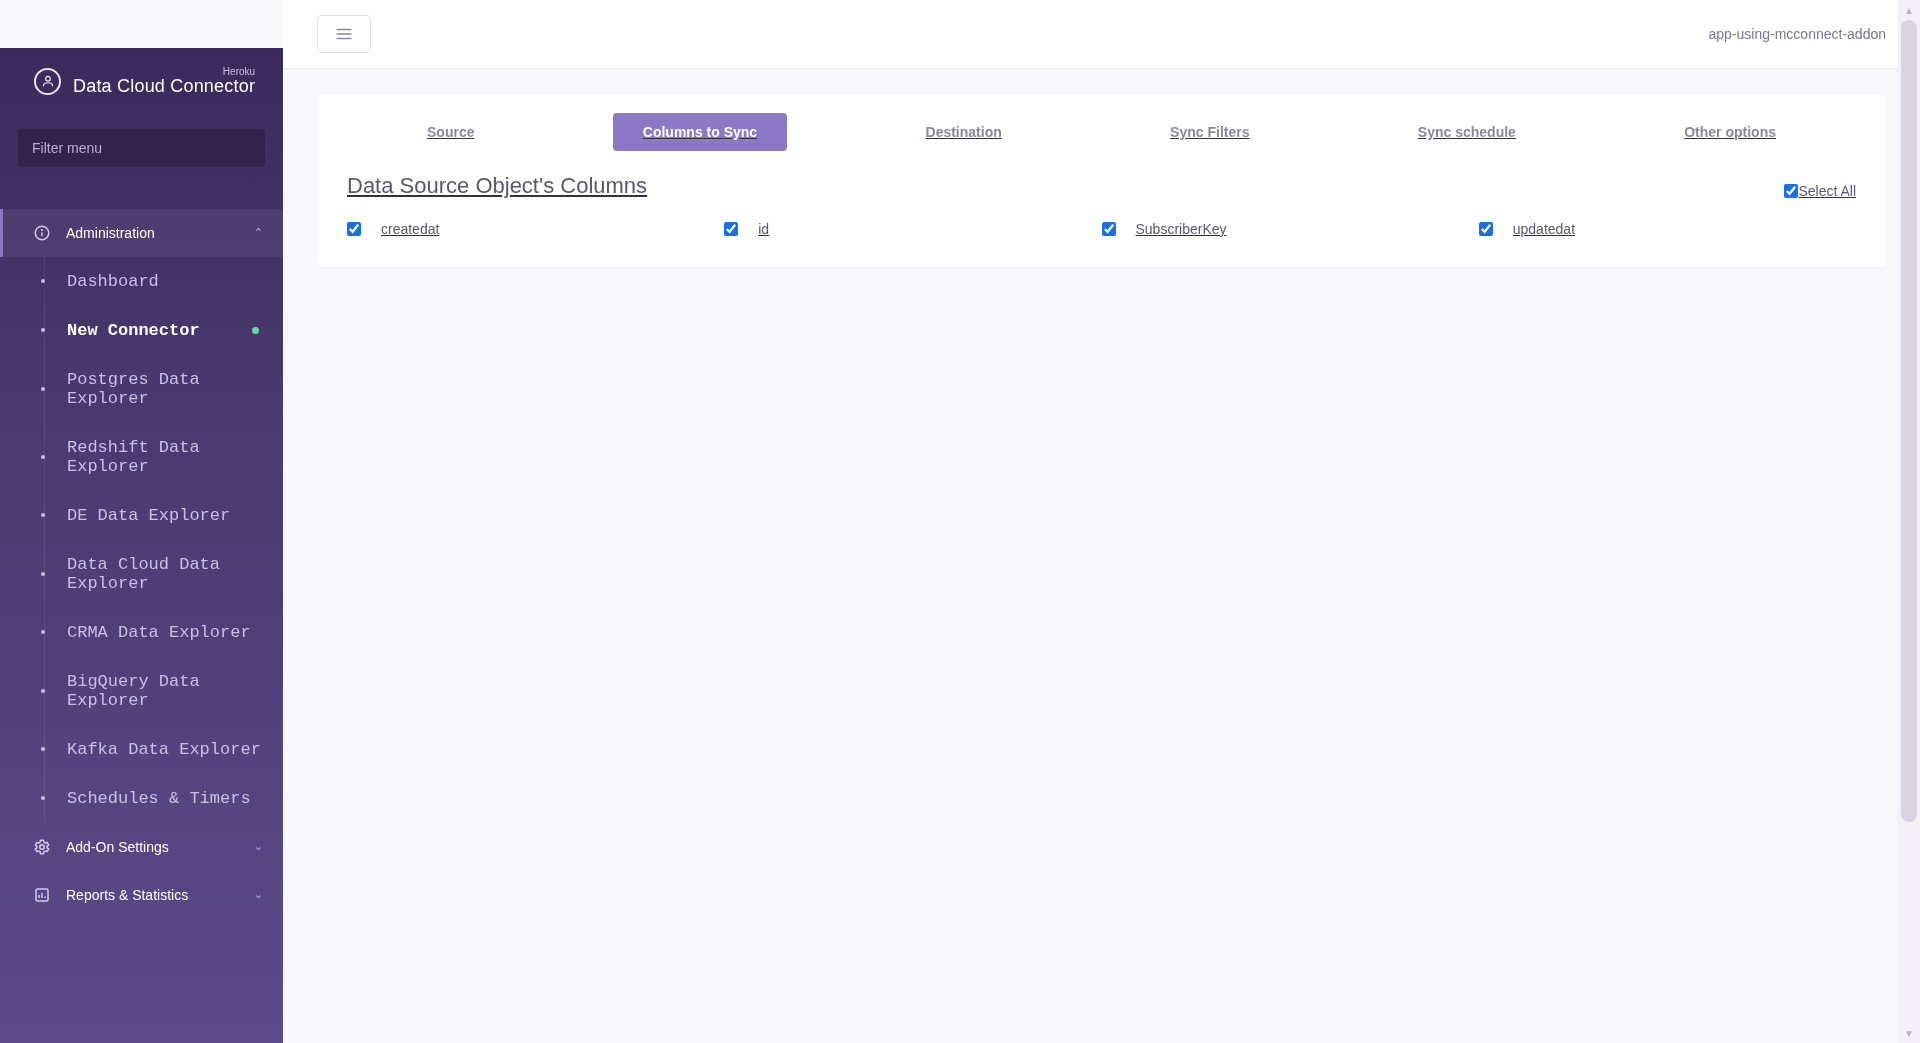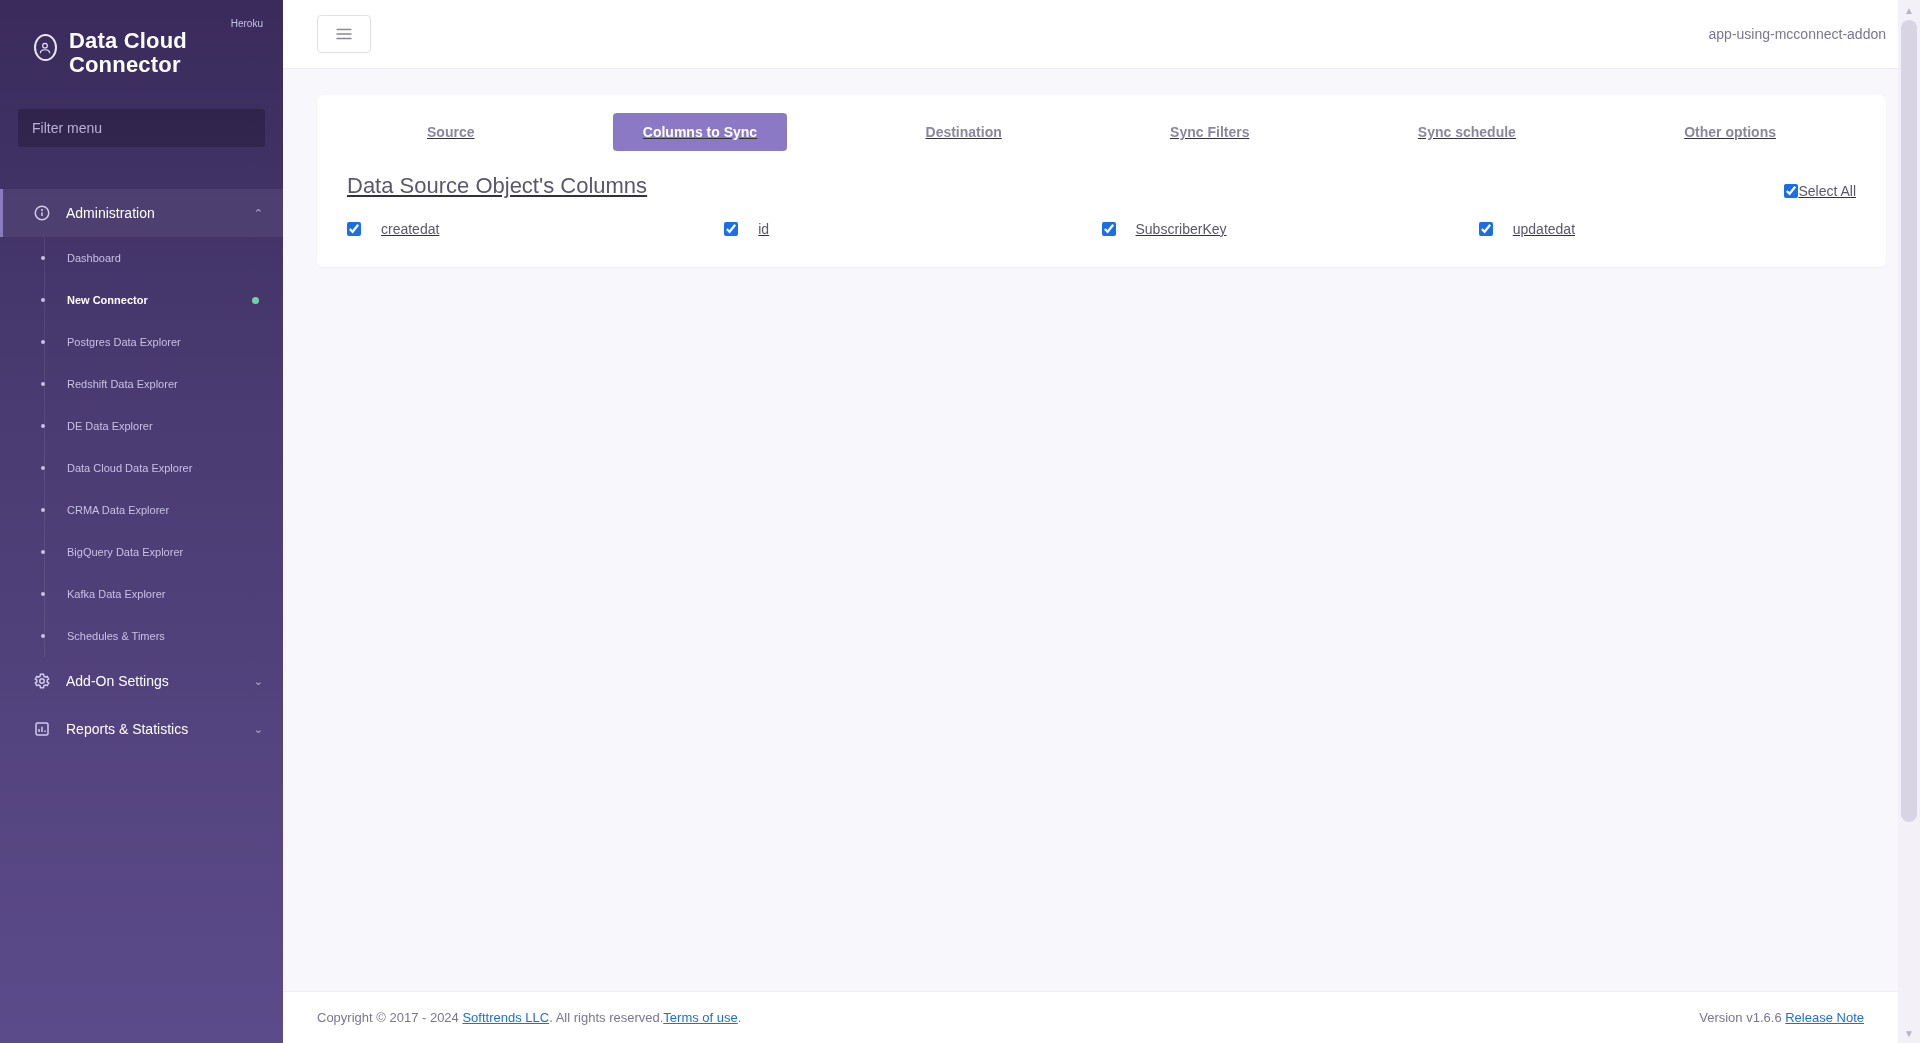"Heroku" .sidebar { margin-top: none -> 48px }
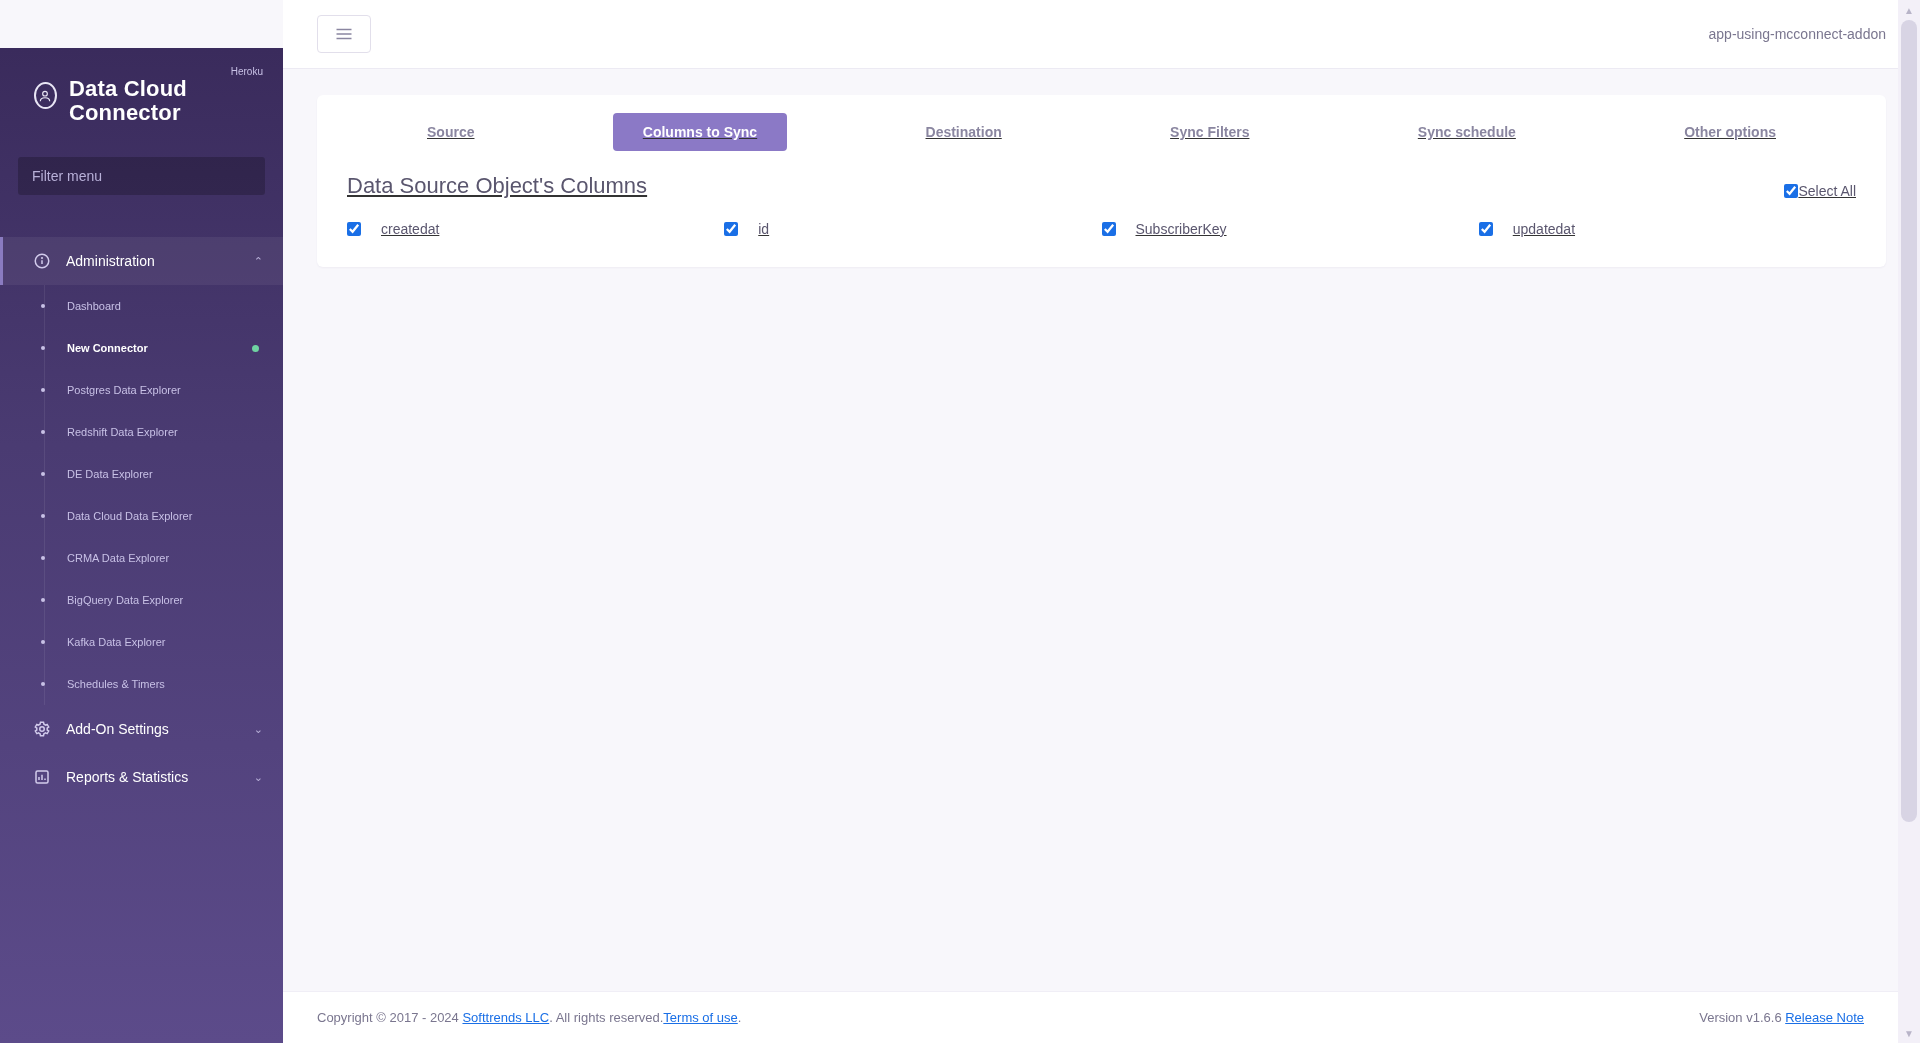"Data Cloud Connector" .brand-main { font-size: 22px -> 18px; font-weight: 700 -> 400 }
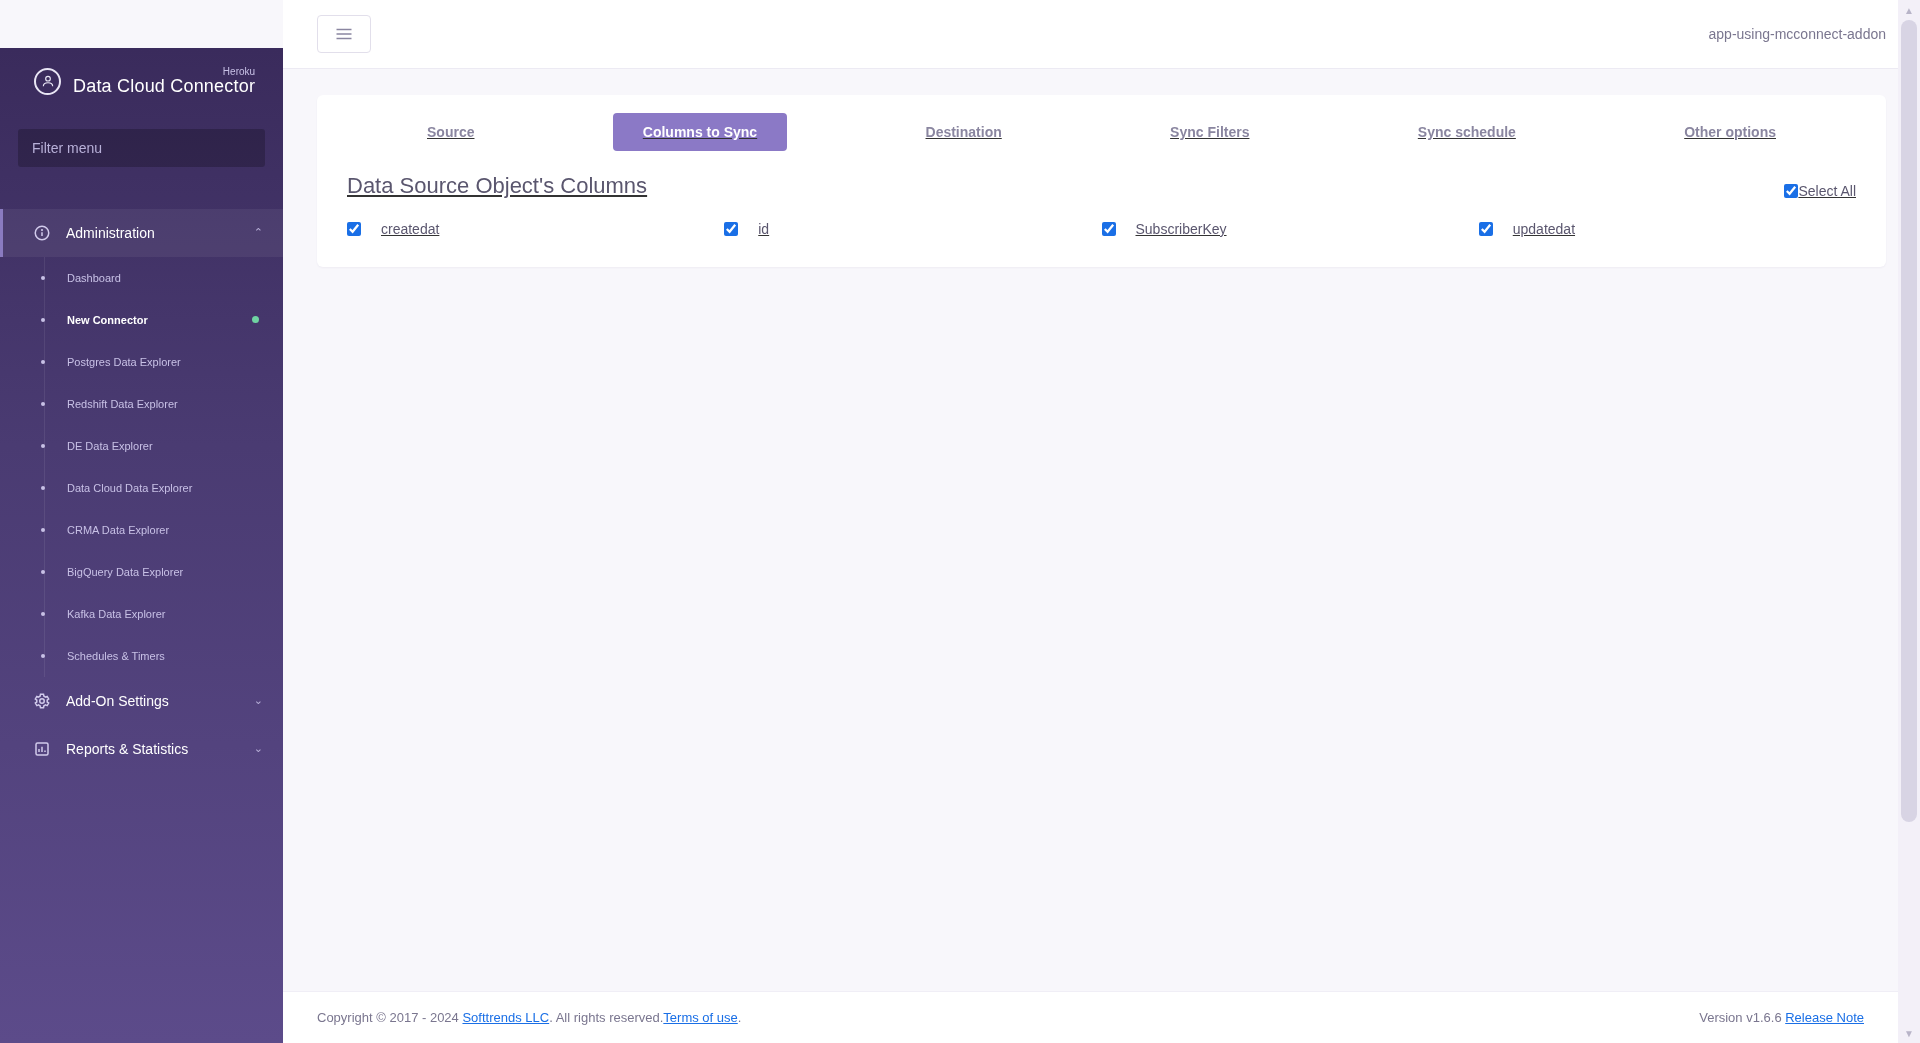"Dashboard" .nav-item { font-family: none -> Liberation Mono, monospace; font-size: 11px -> 17px }
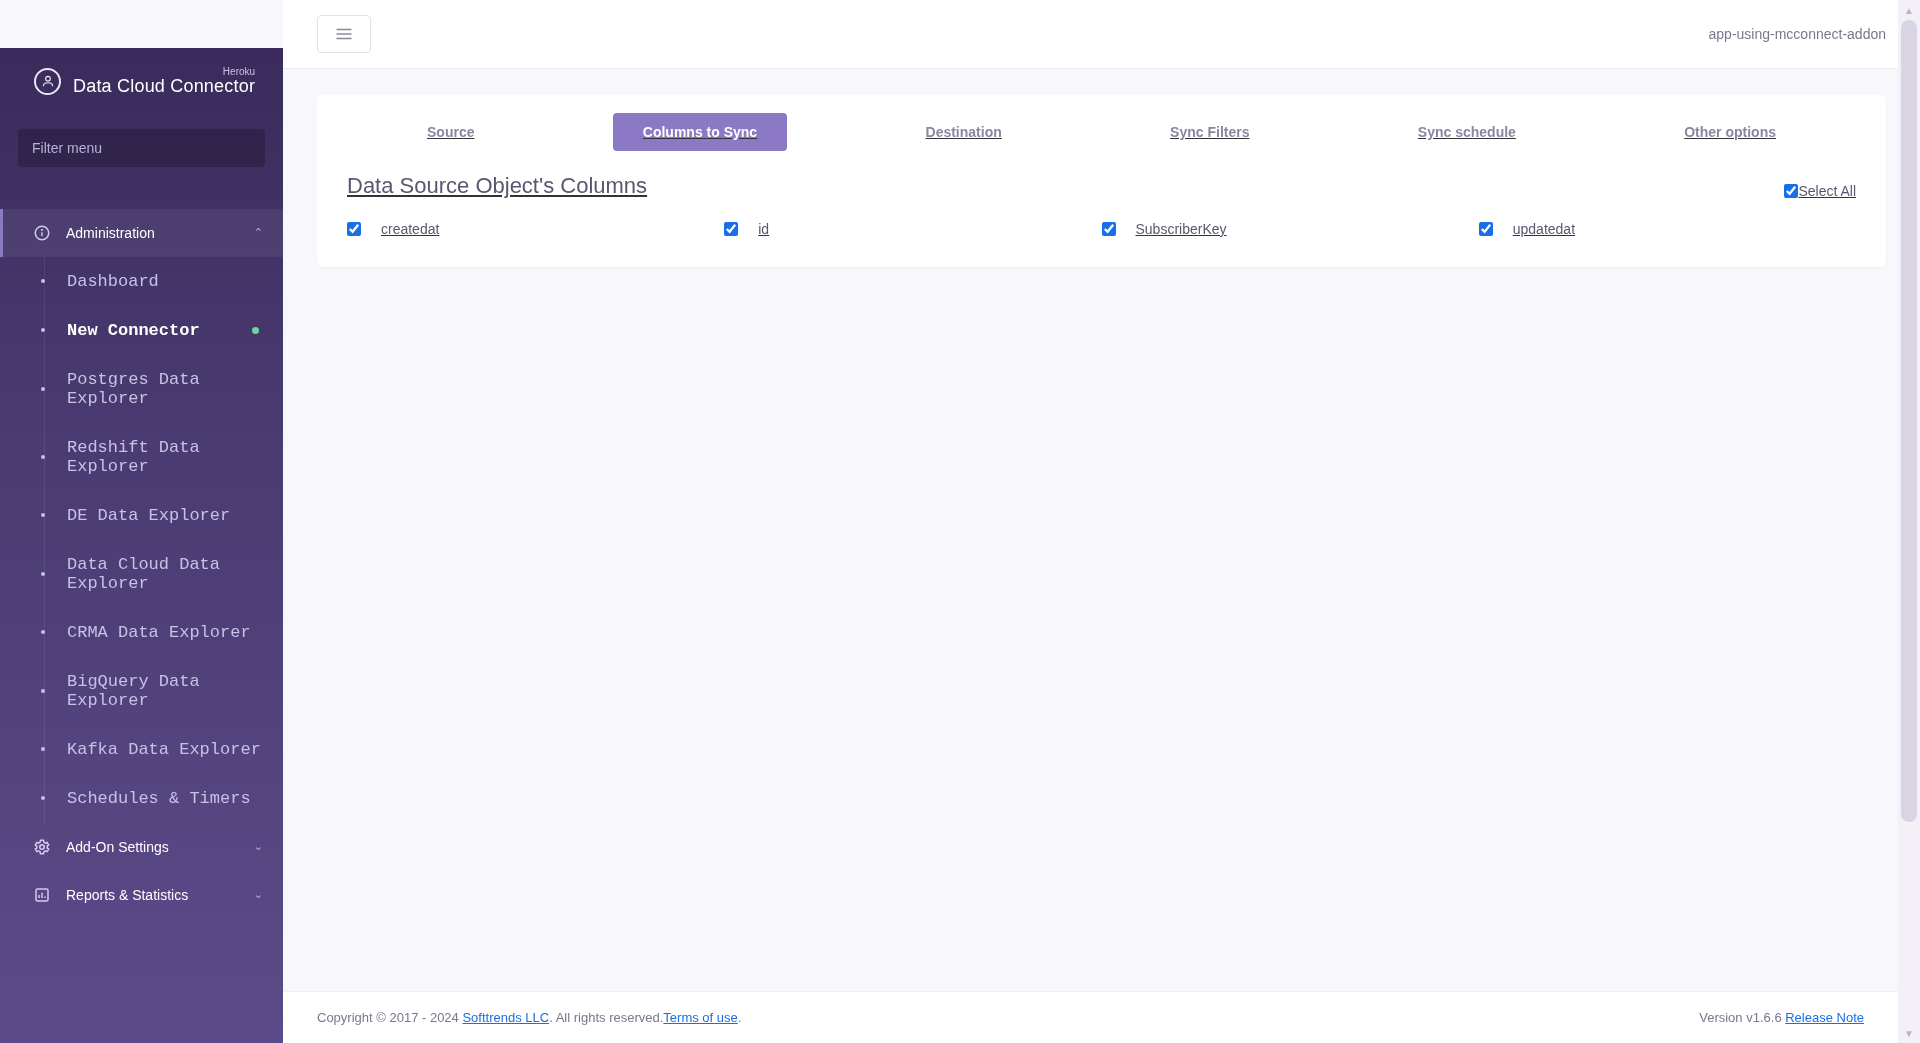"Copyright © 2017 - 2024" div.footer { html: <div> <div> <span>Copyright © 2017 - 2024 </span><a>Softtrends LLC</a><span>. All rights reserved.</span><a>Terms of use</a><span>.</span> </div> <div> <span>Version v1.6.6 </span><a>Release Note</a> </div> </div> -> none }
